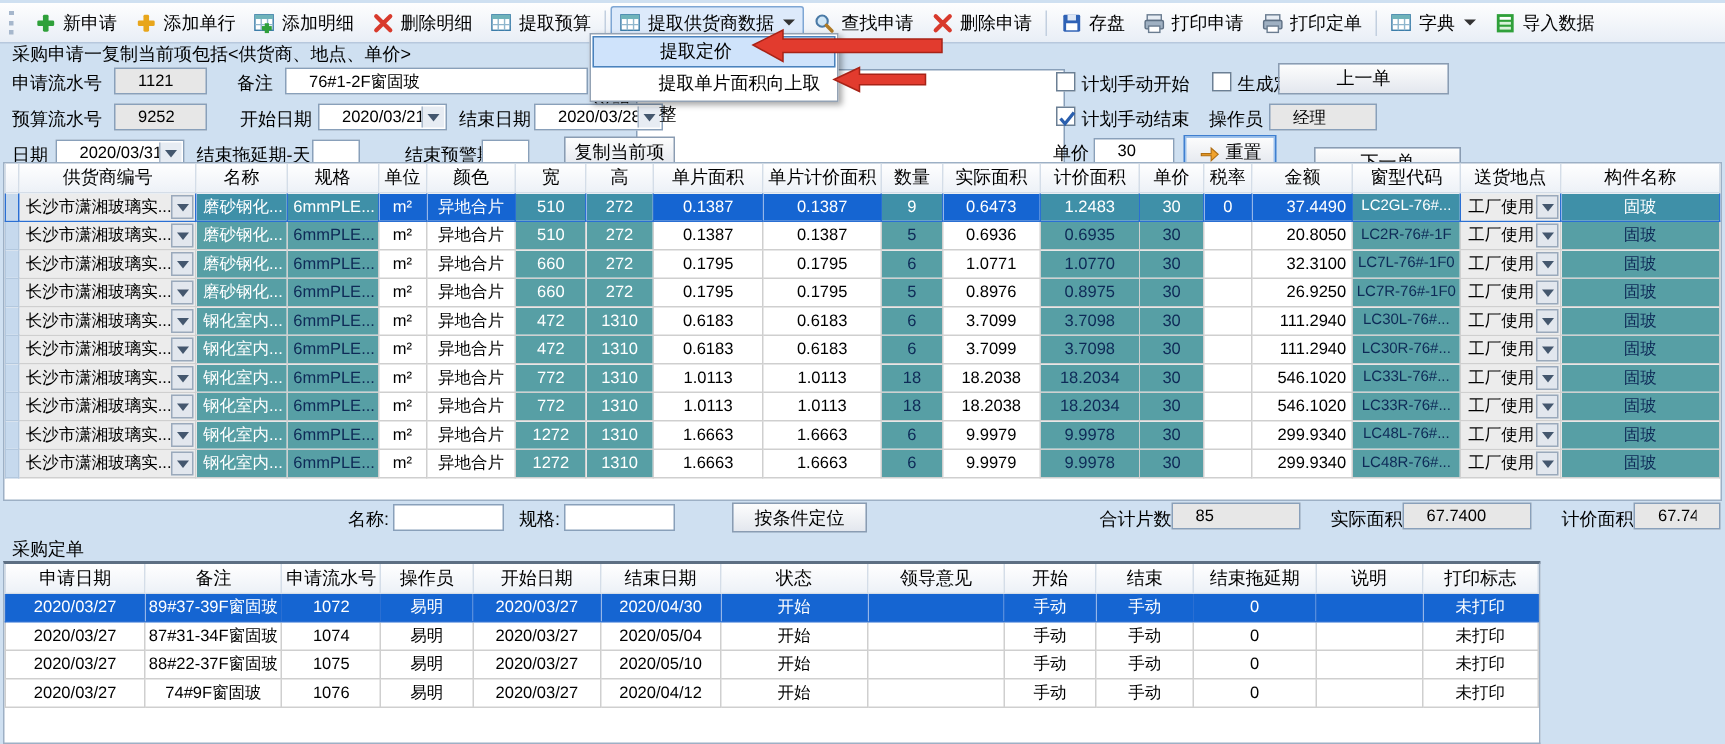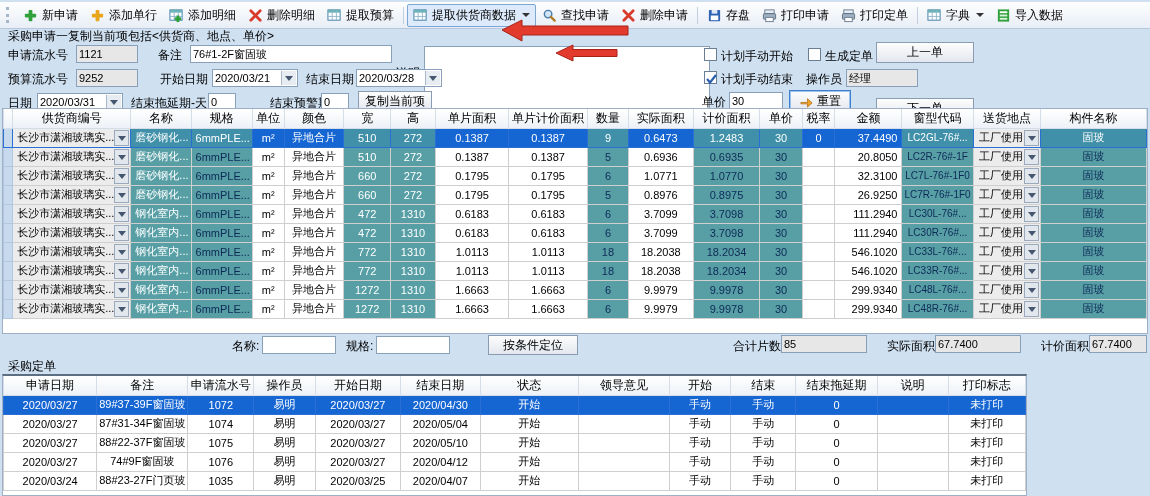"提取定价" div.menu { html: none -> <div> <div>提取定价</div> <div>提取单片面积向上取整</div> </div> }
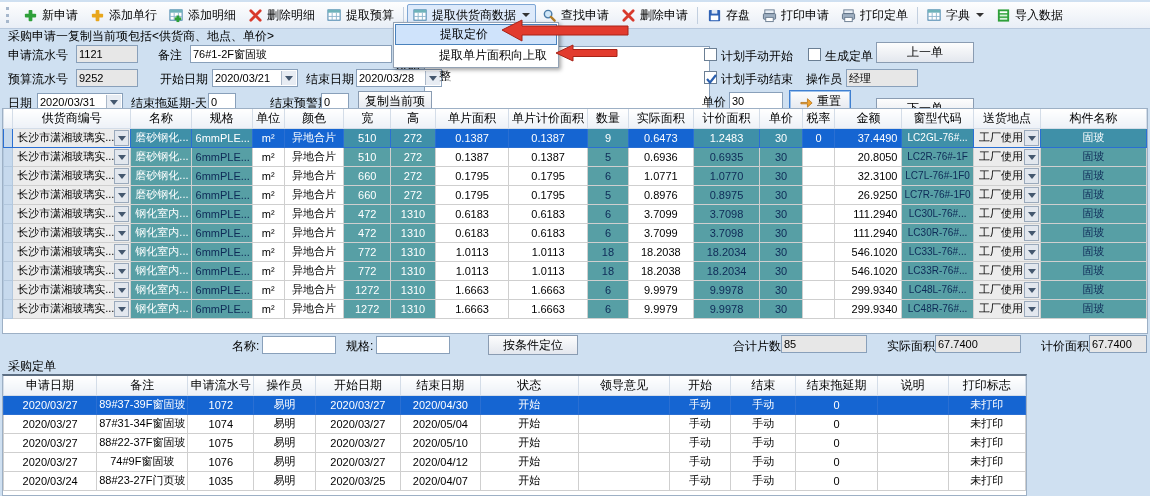"1121" .inp { padding: 0 2px -> 0 15px }
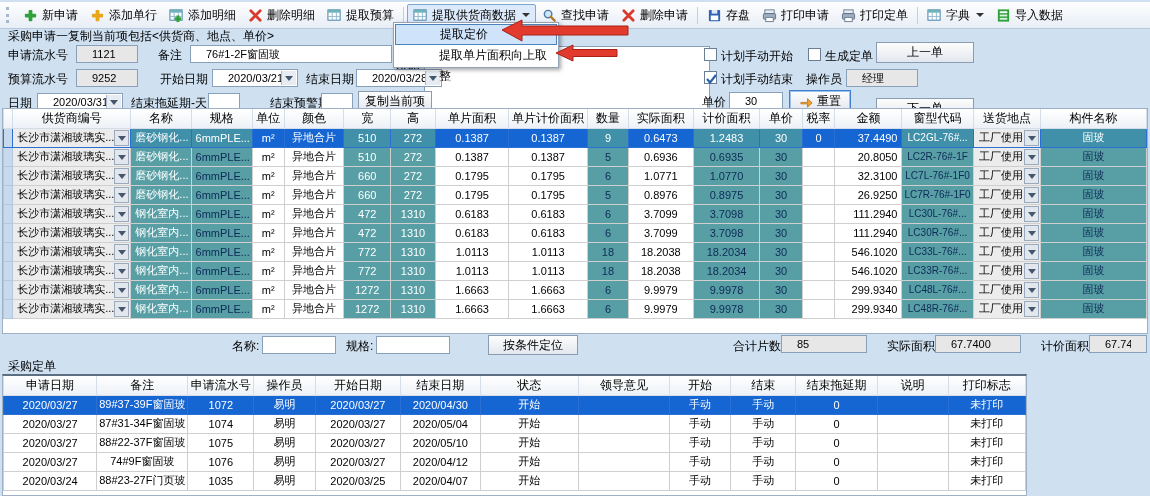"上一单" div.btn { left: 876px -> 852px; width: 98px -> 114px }
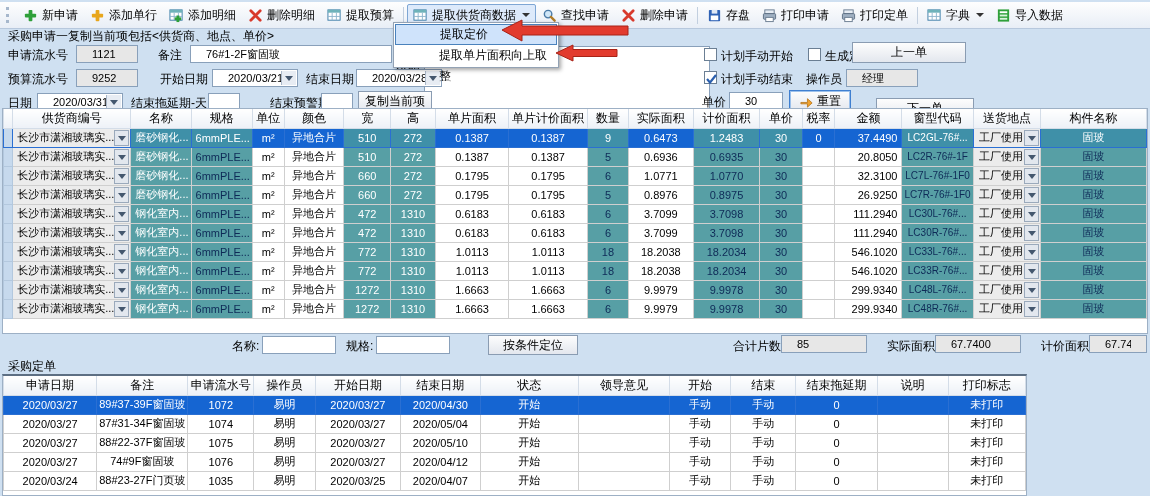"复制当前项" div.btn { left: 358px -> 376px }
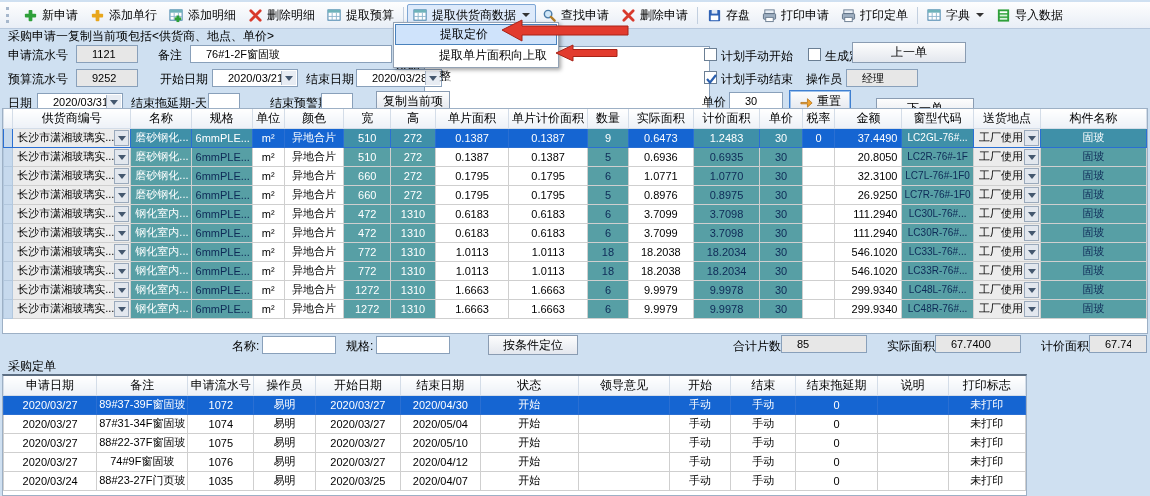"2020/03/24" tr { html: <tr> <td>2020/03/24</td> <td>88#23-27F门页玻</td> <td>1035</td> <td>易明</td> <td>2020/03/25</td> <td>2020/04/07</td> <td>开始</td> <td></td> <td>手动</td> <td>手动</td> <td>0</td> <td></td> <td>未打印</td> </tr> -> none }
